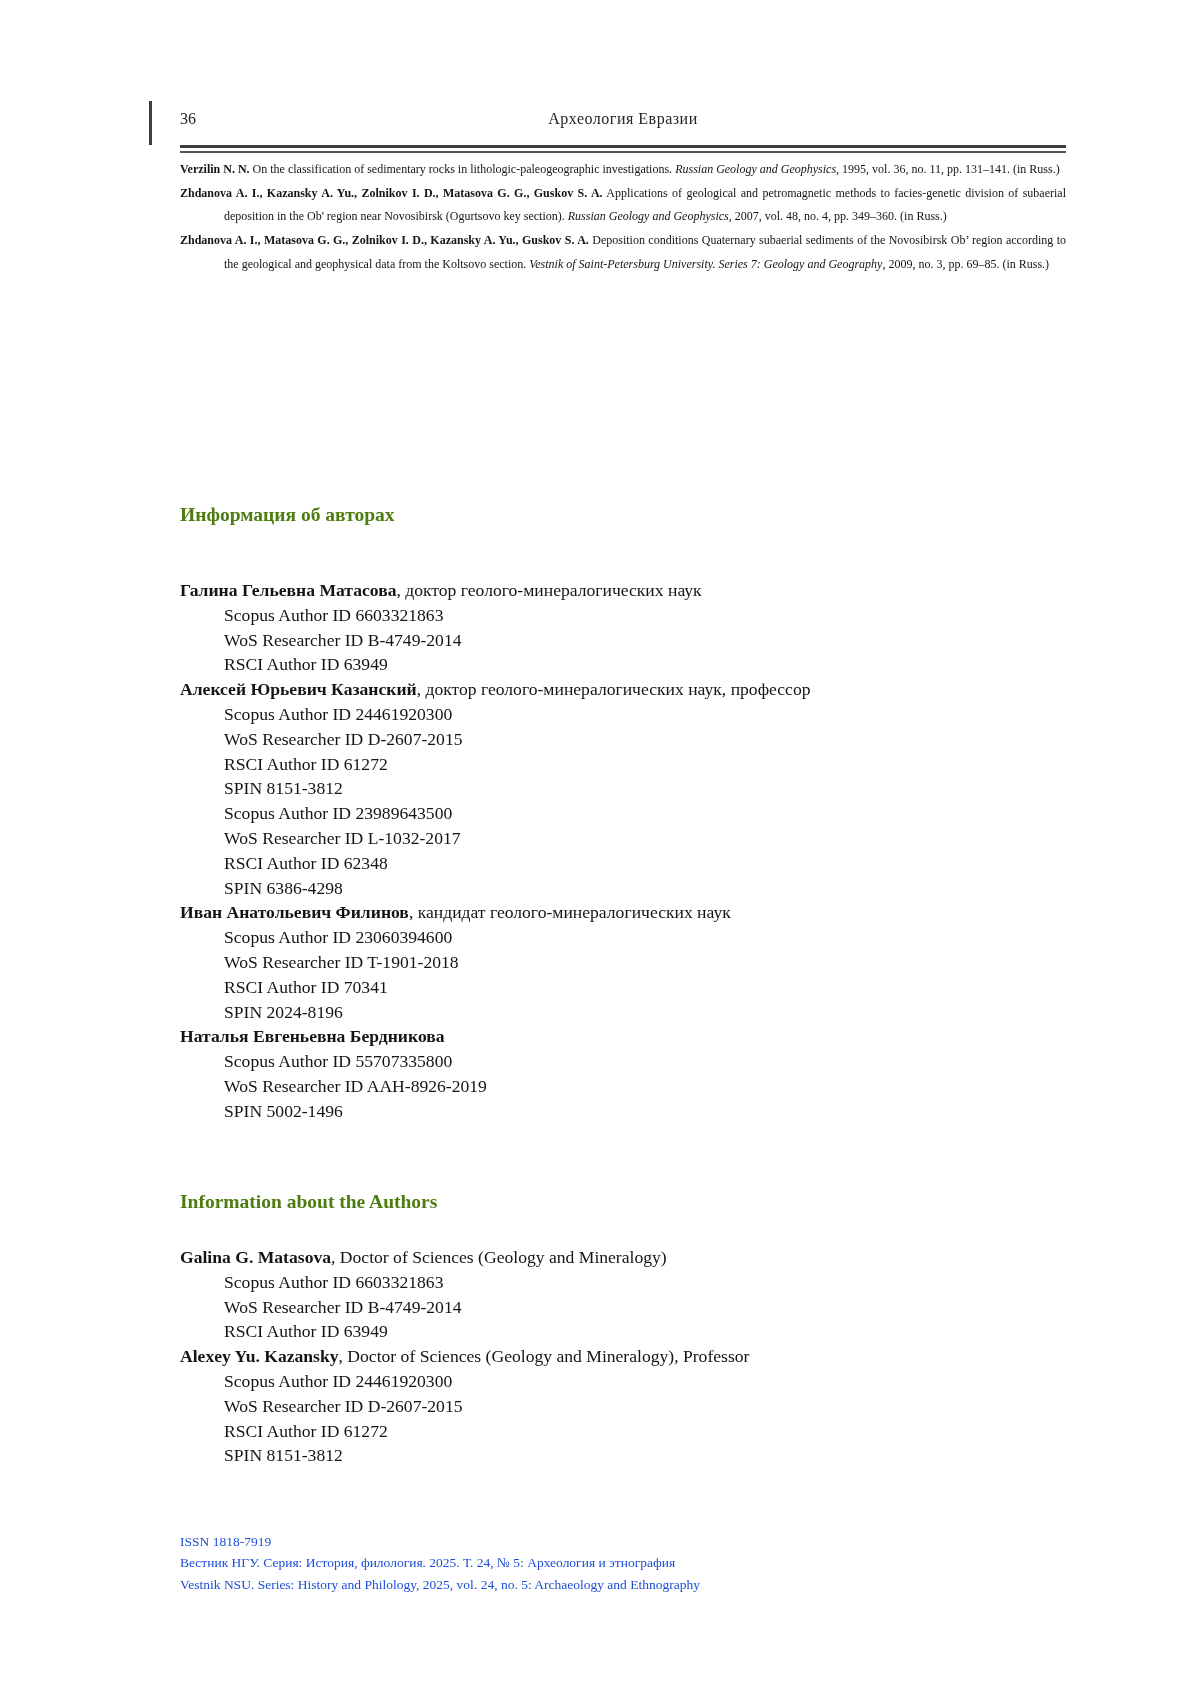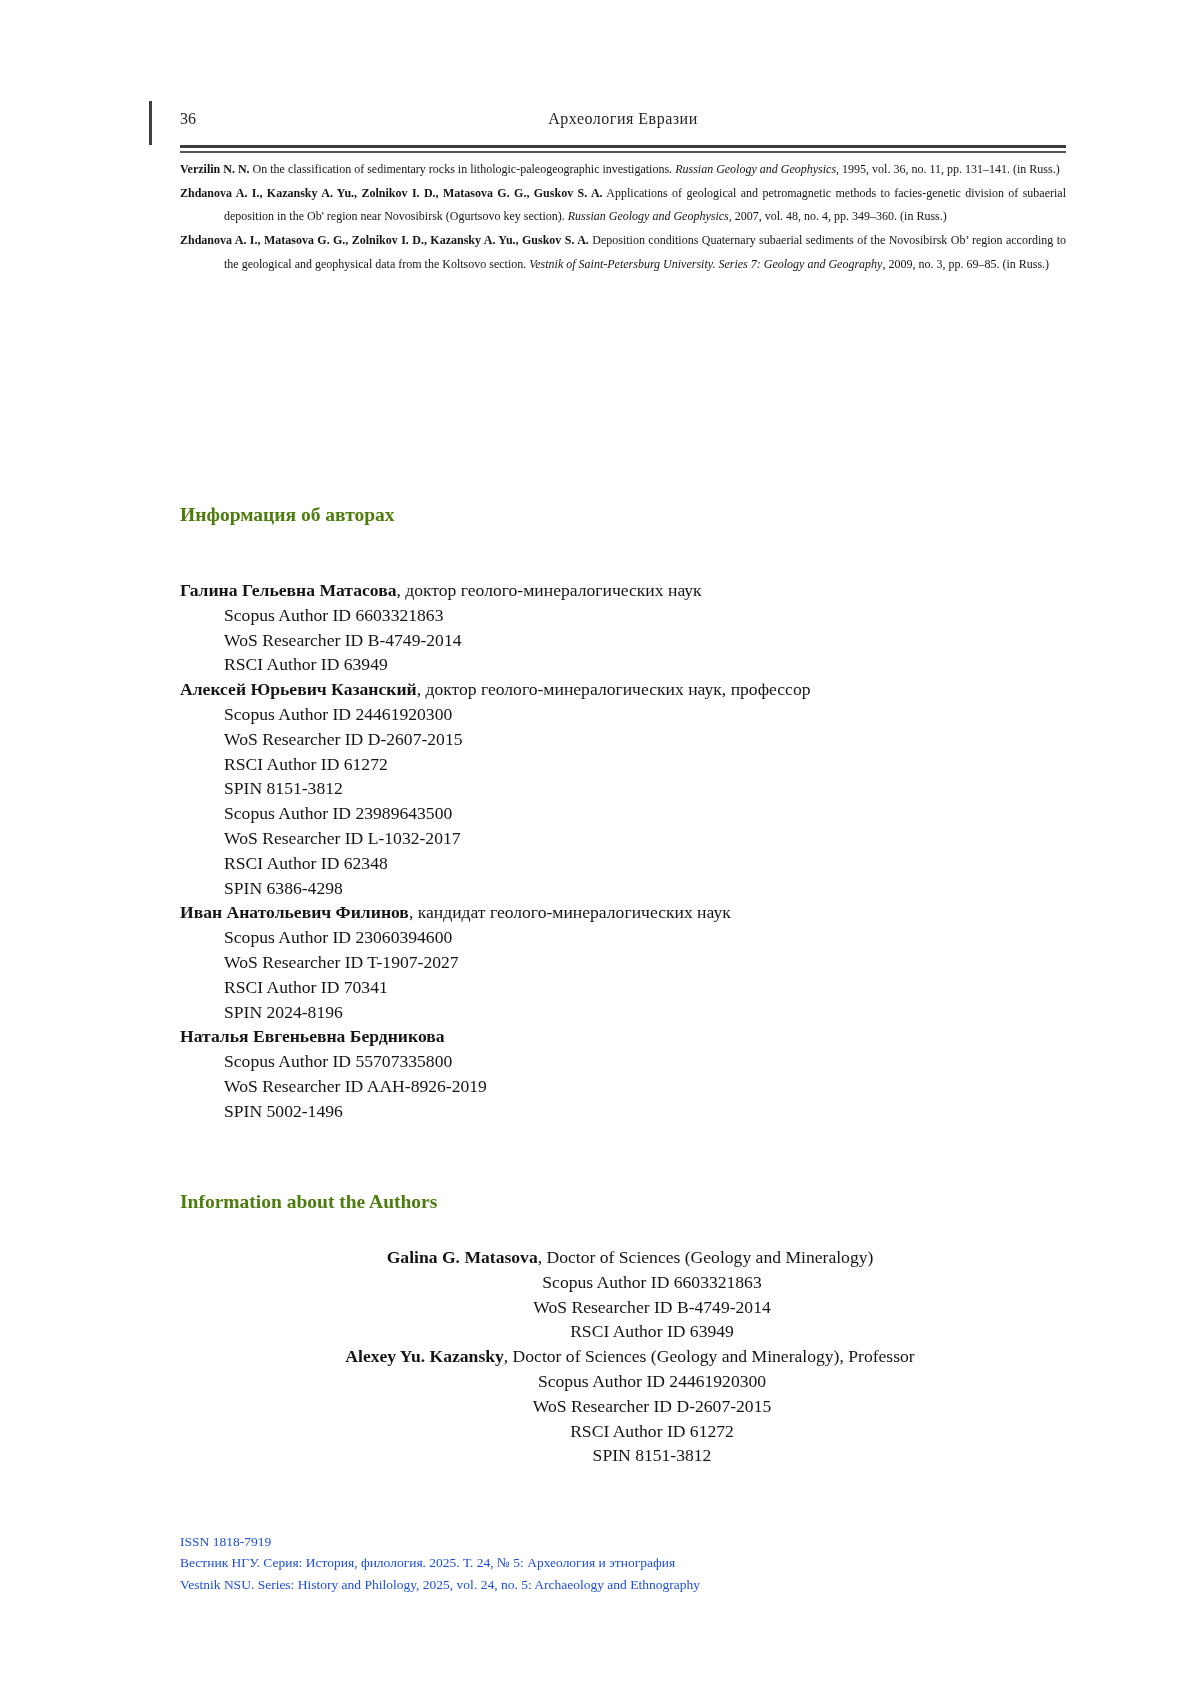"WoS Researcher ID T-1907-2027" p.id-line { text: T-1907-2027 -> T-1901-2018 }
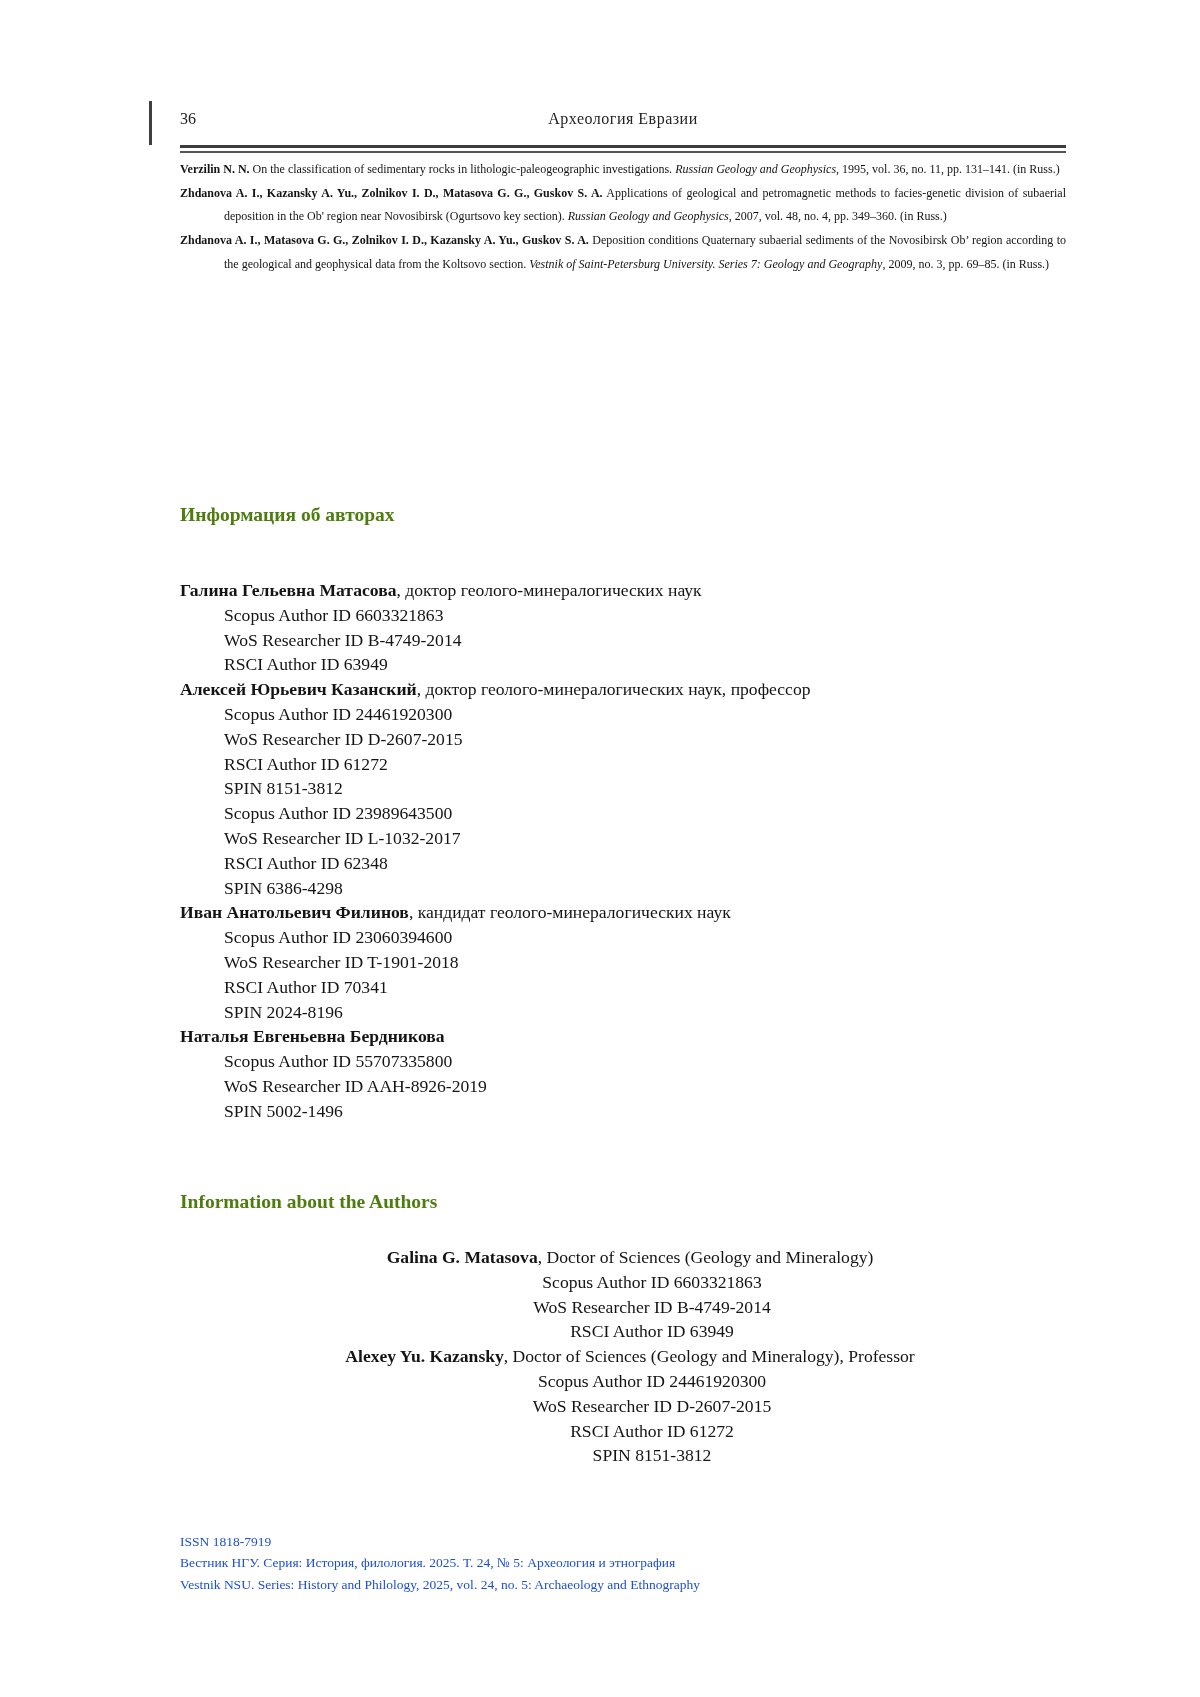"Galina G. Matasova, Doctor of" .a-en { text-align: center -> none }
